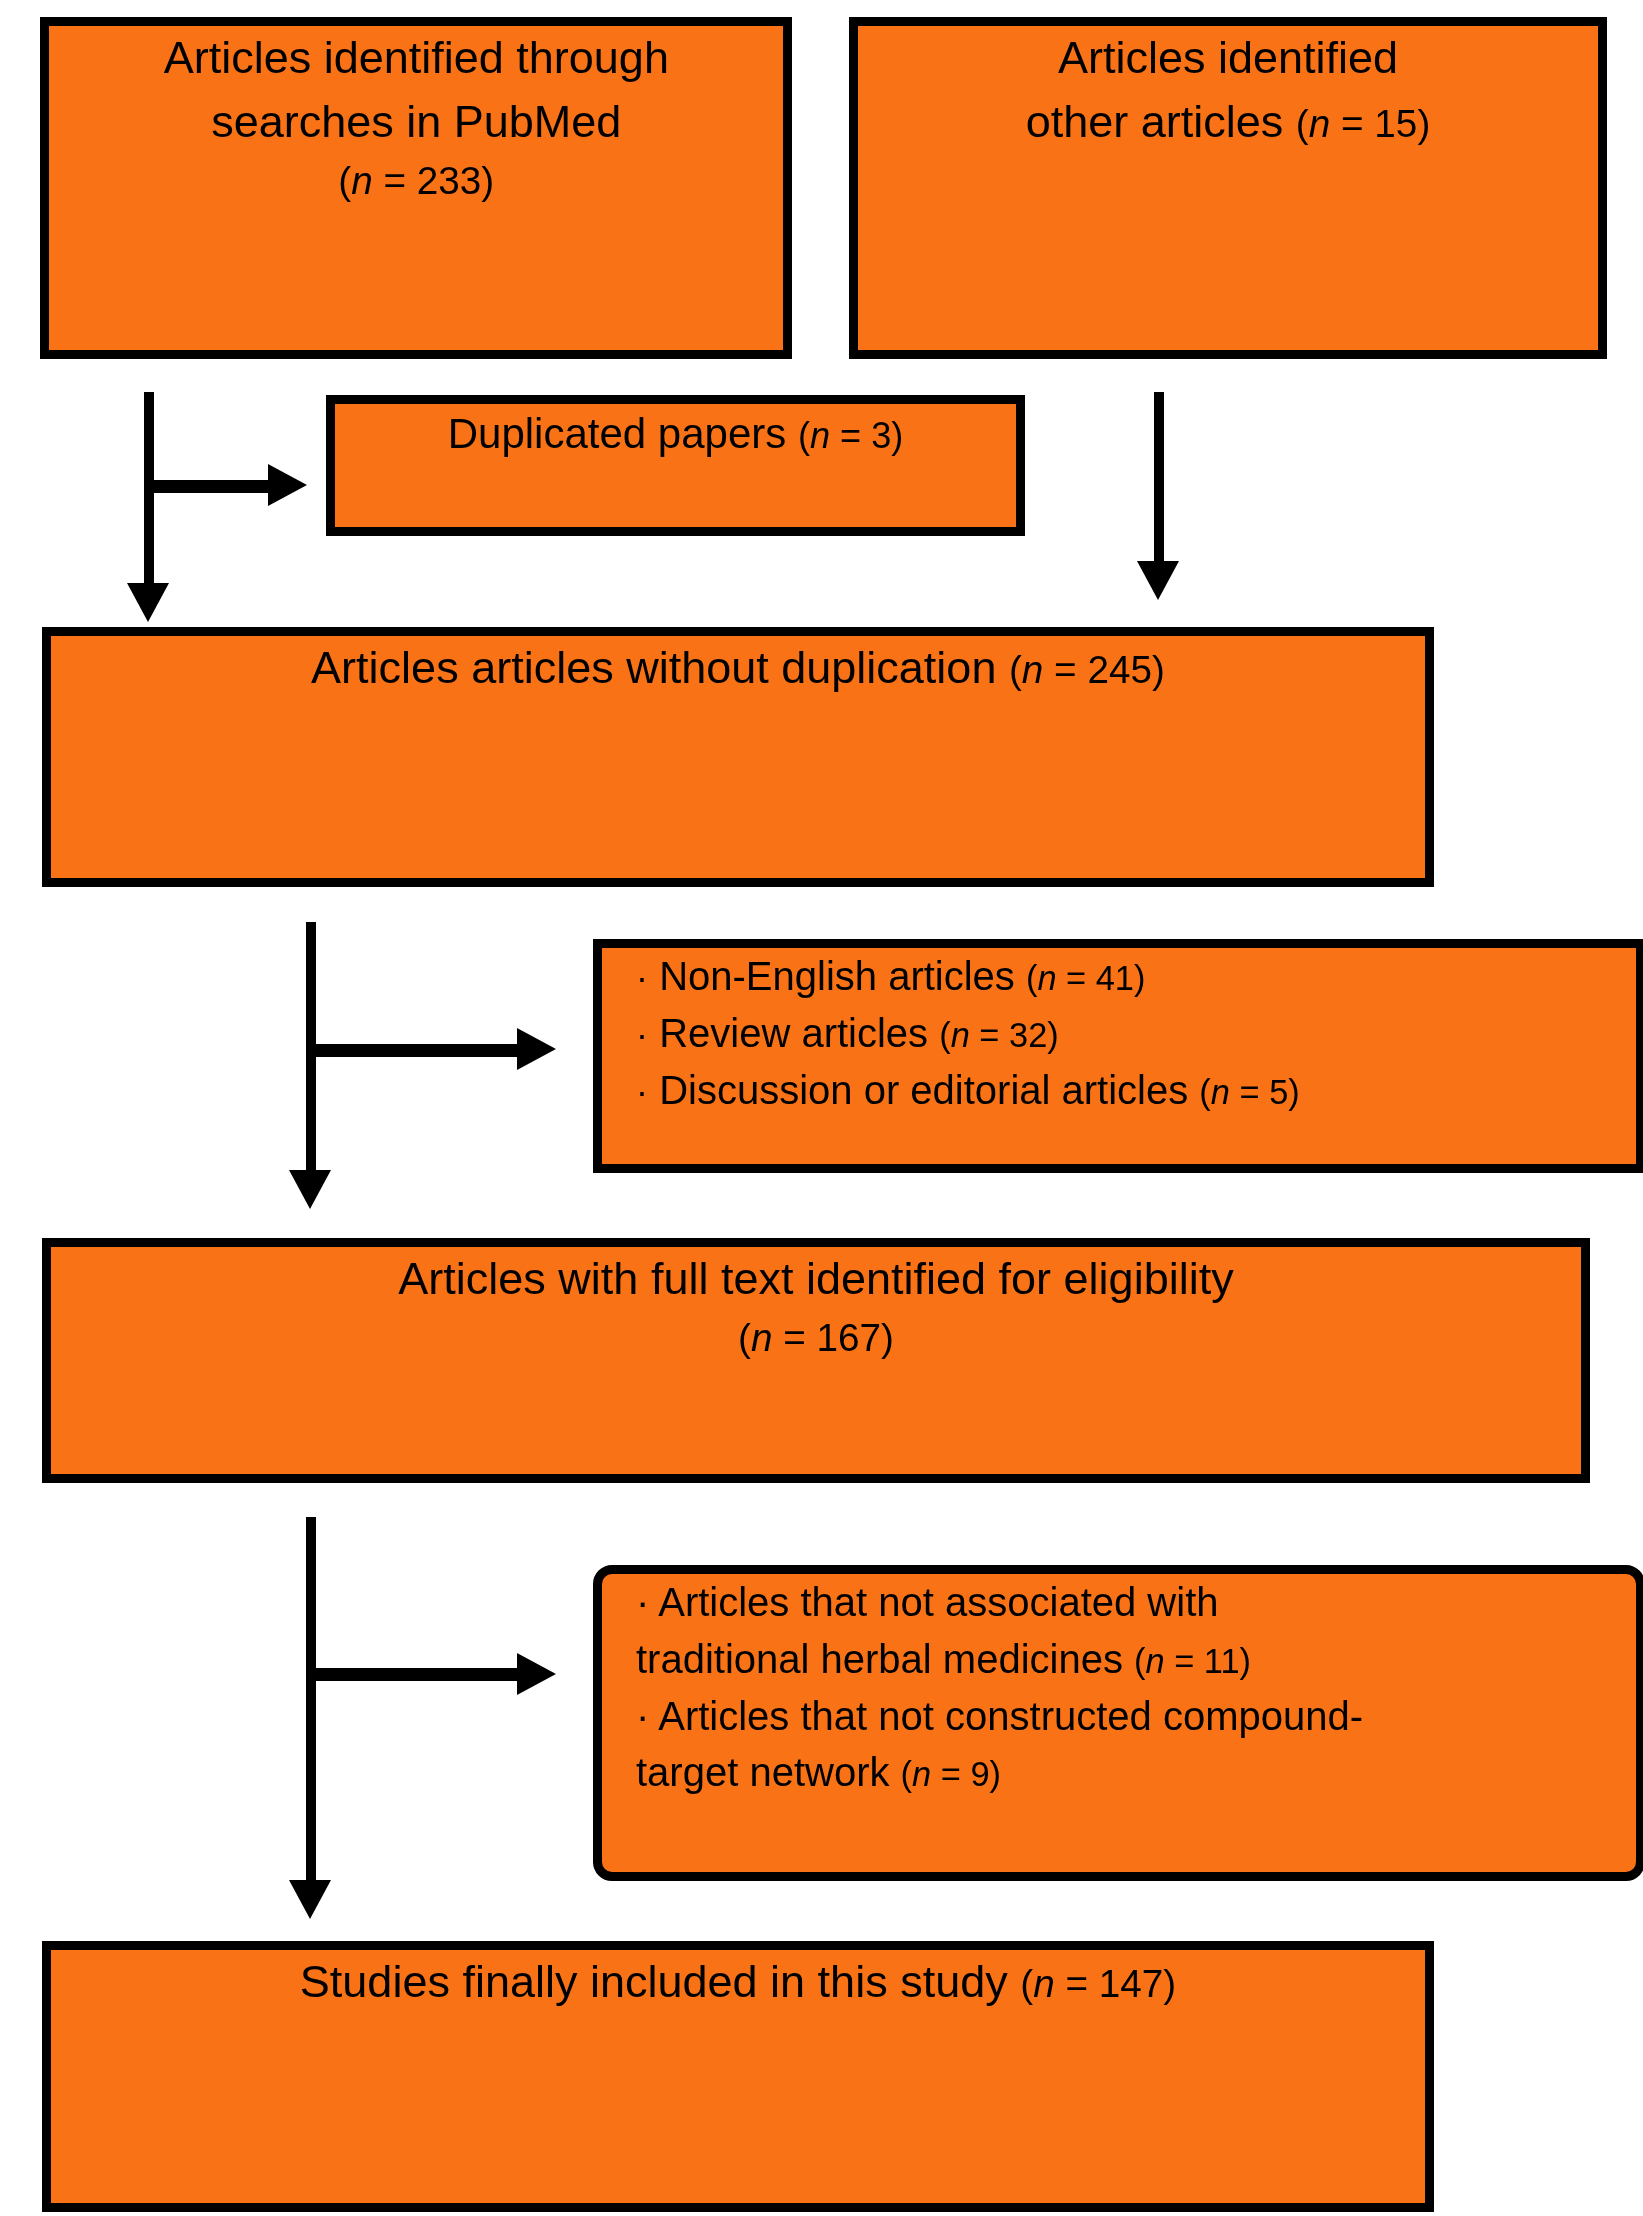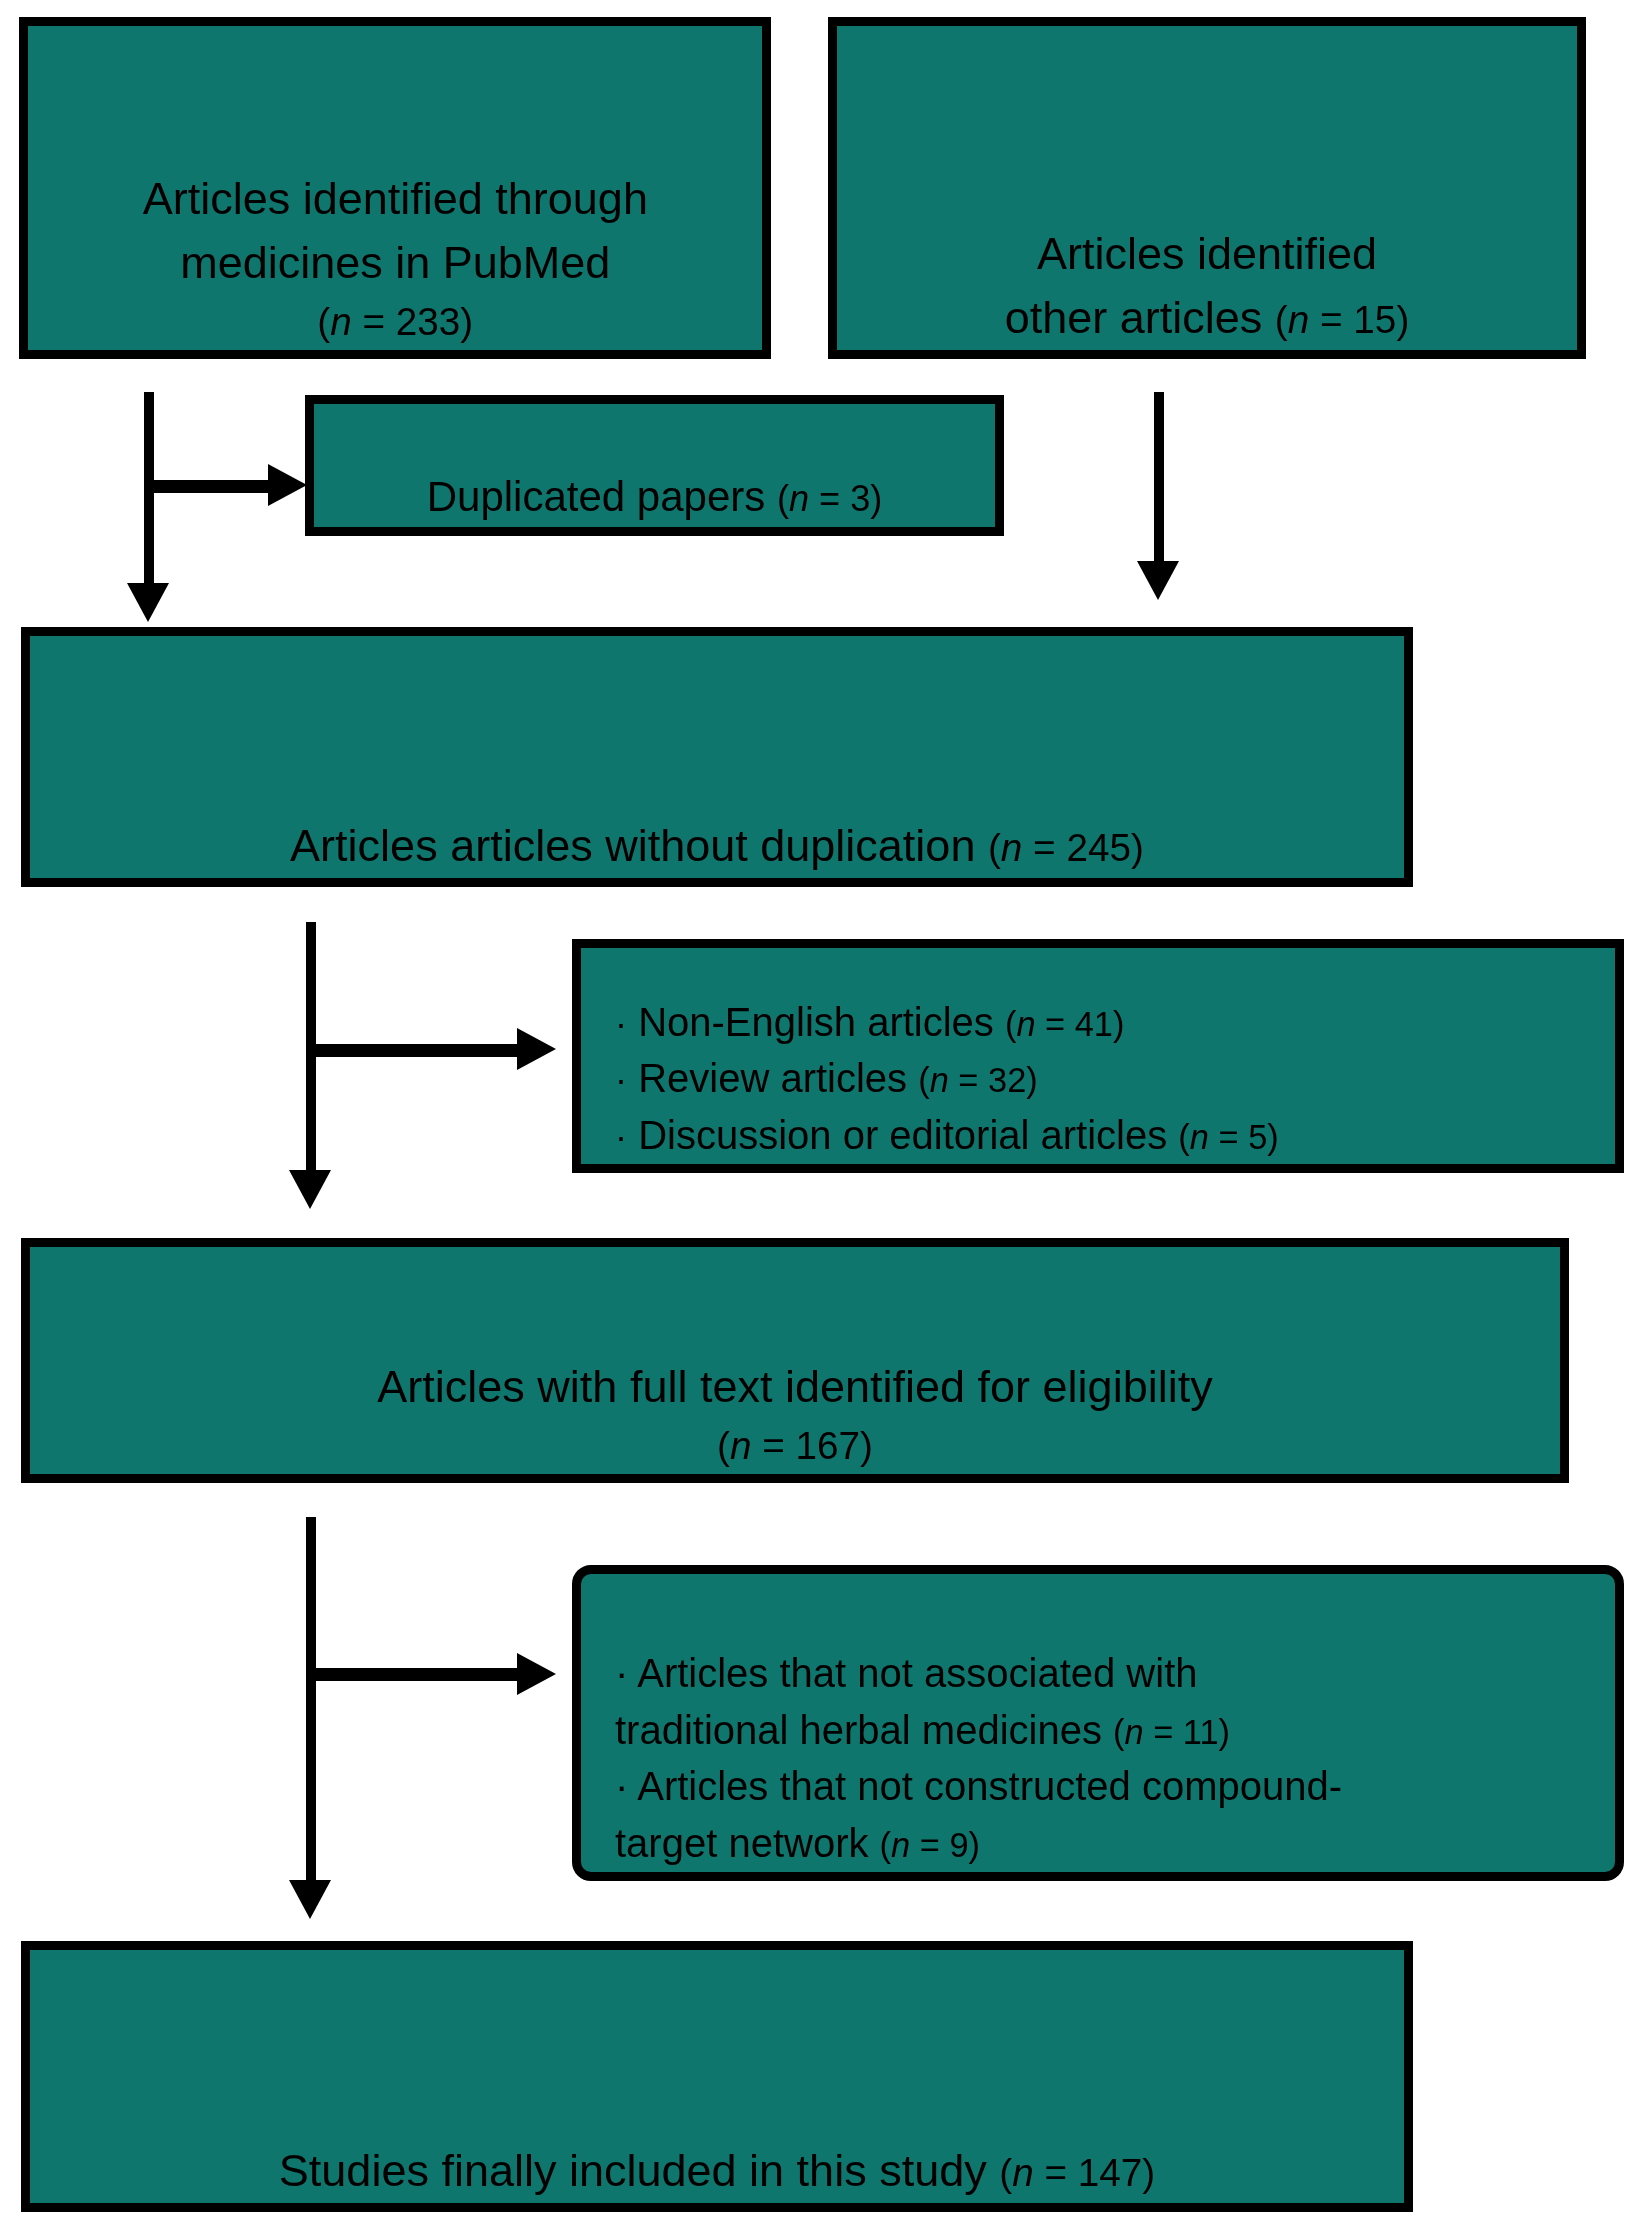"Articles identified through" .flowbox { align-items: flex-end -> flex-start; background: #0f766e -> #f97316; margin-left: none -> 21px }
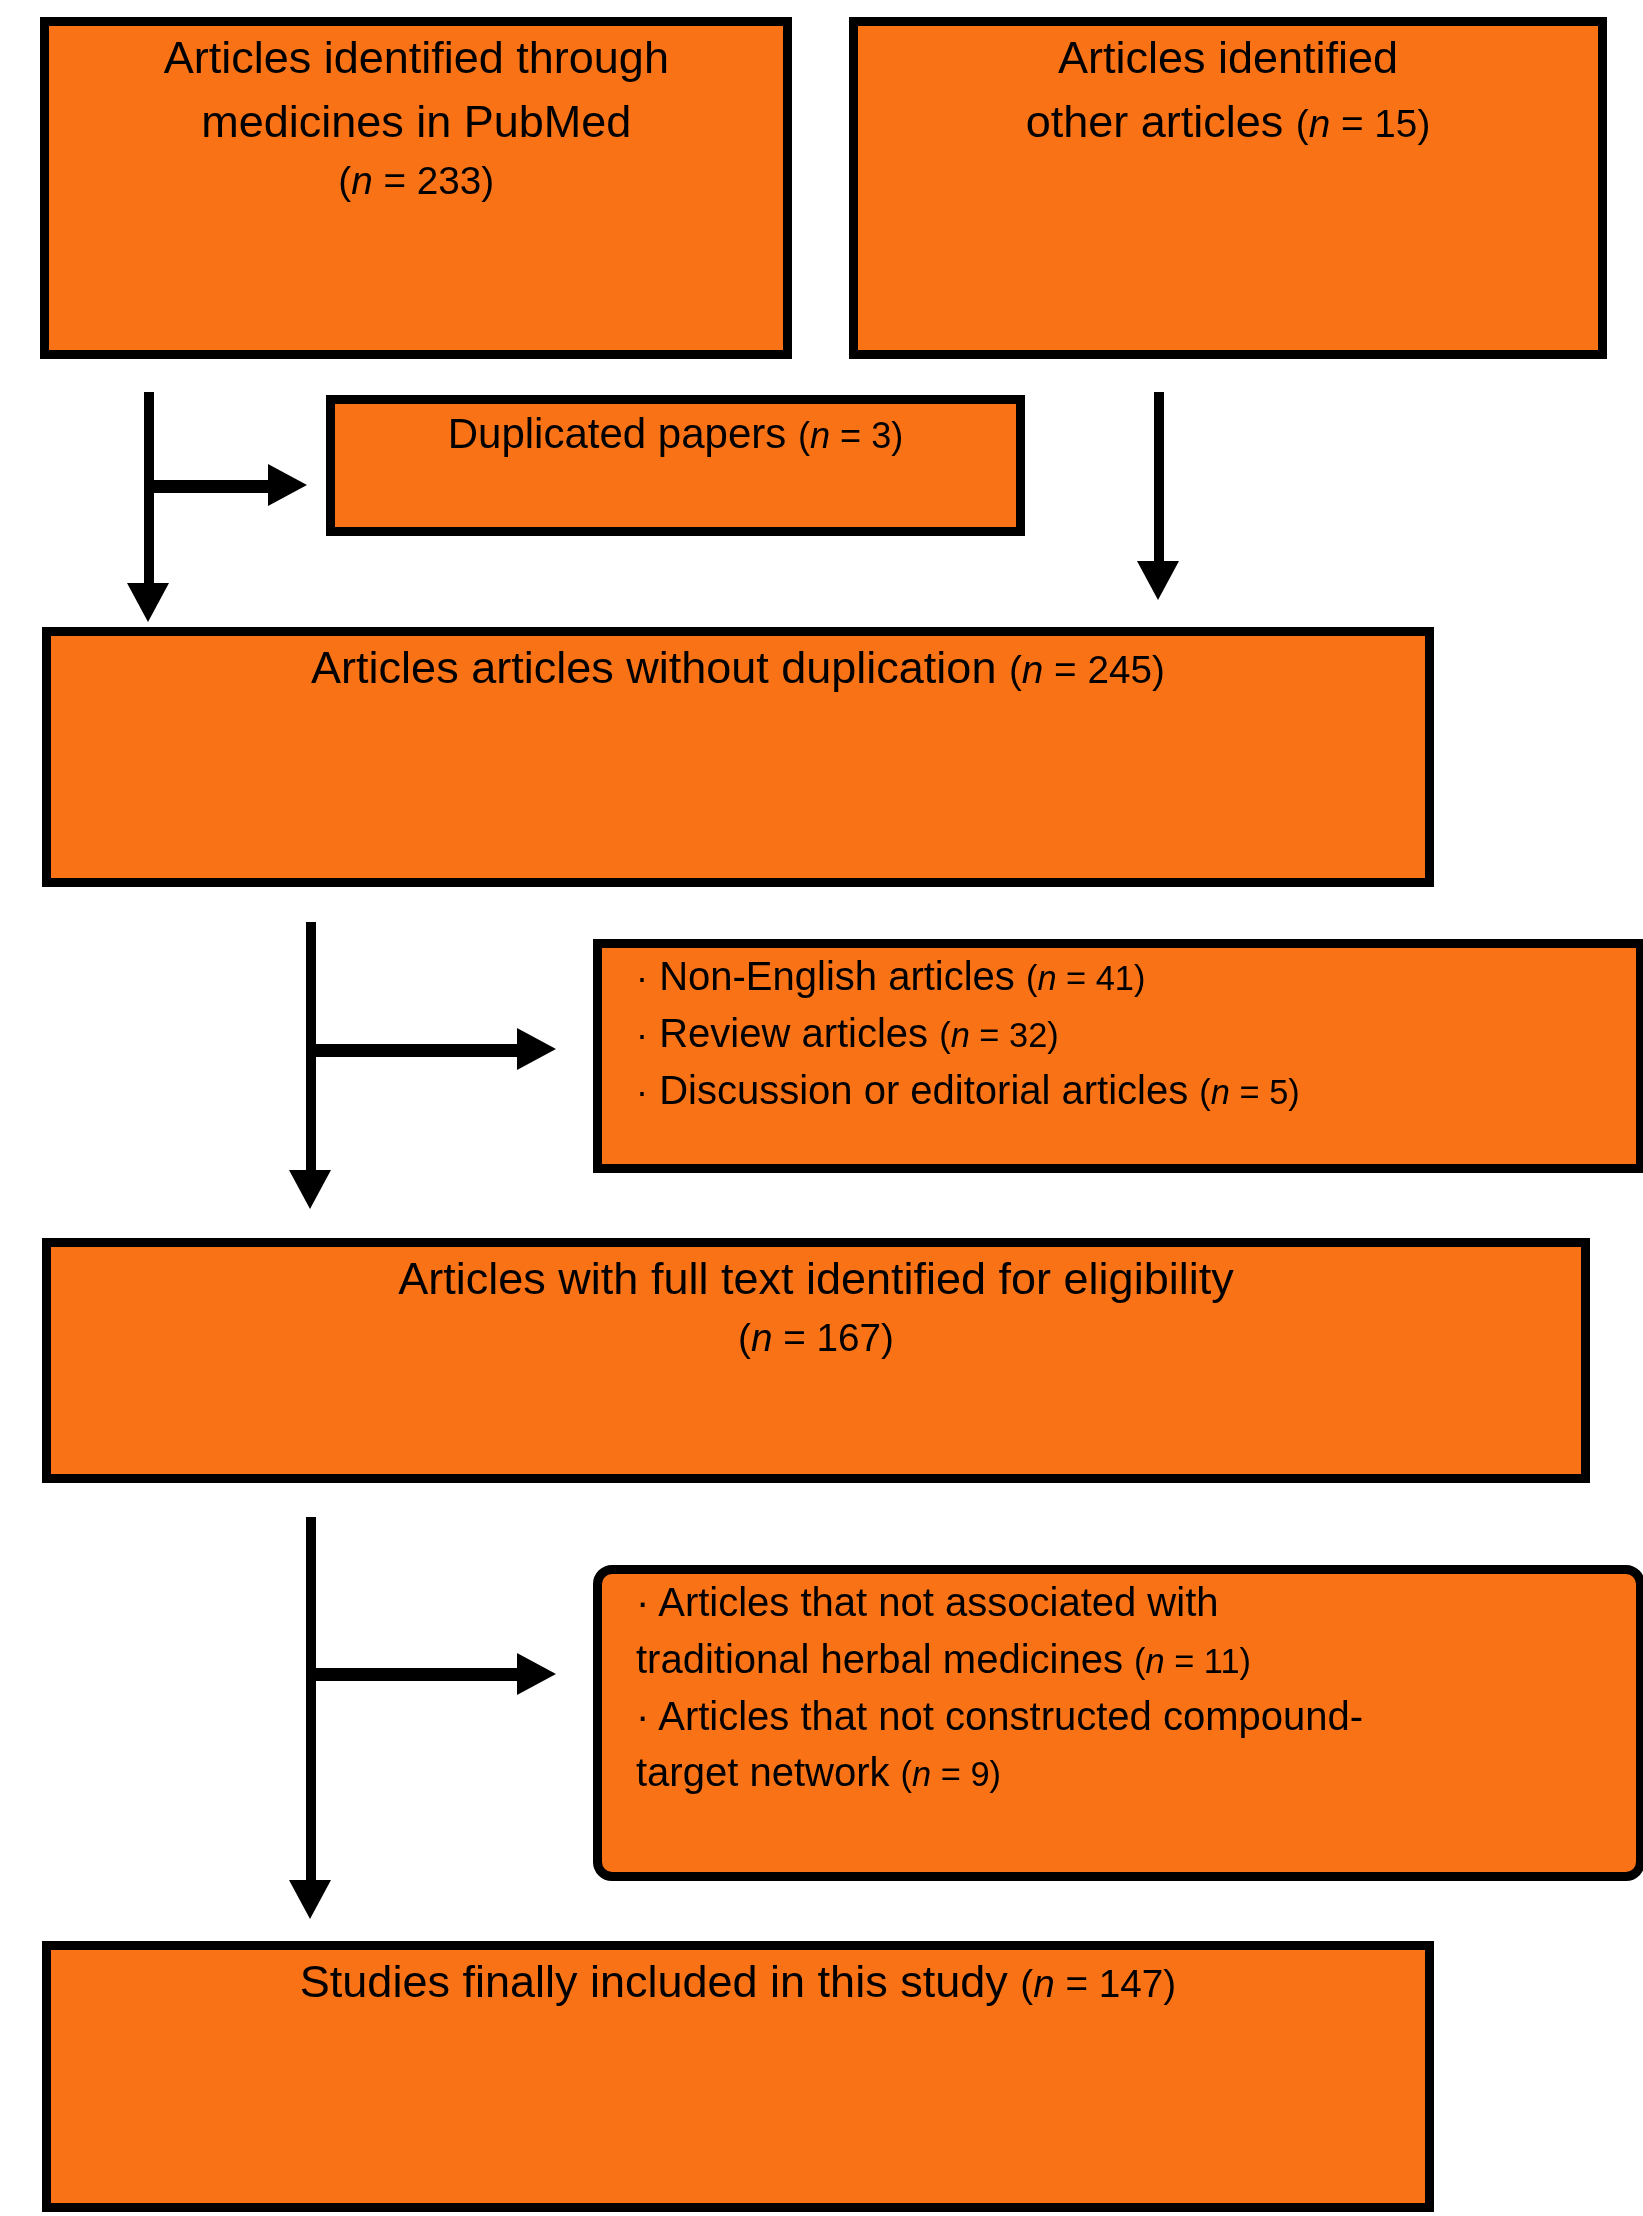"medicines in PubMed" span.line { text: medicines -> searches }
